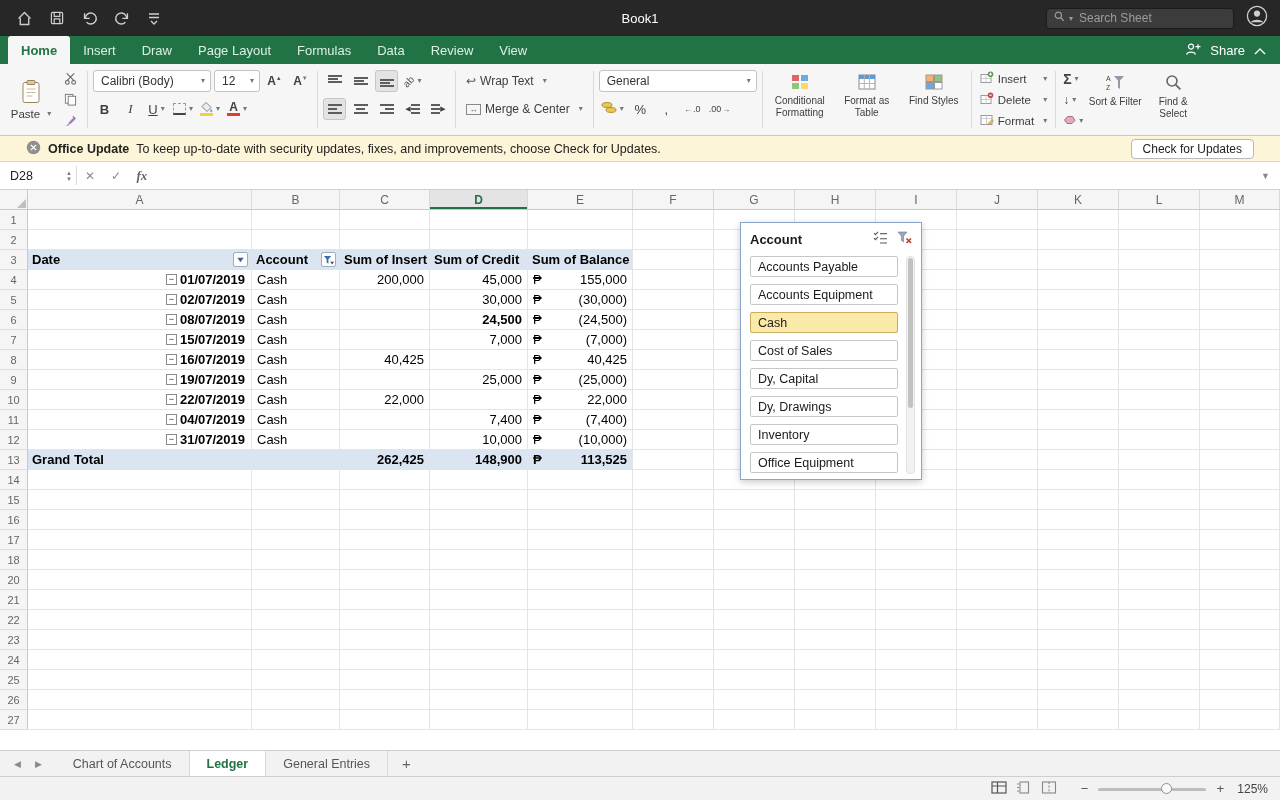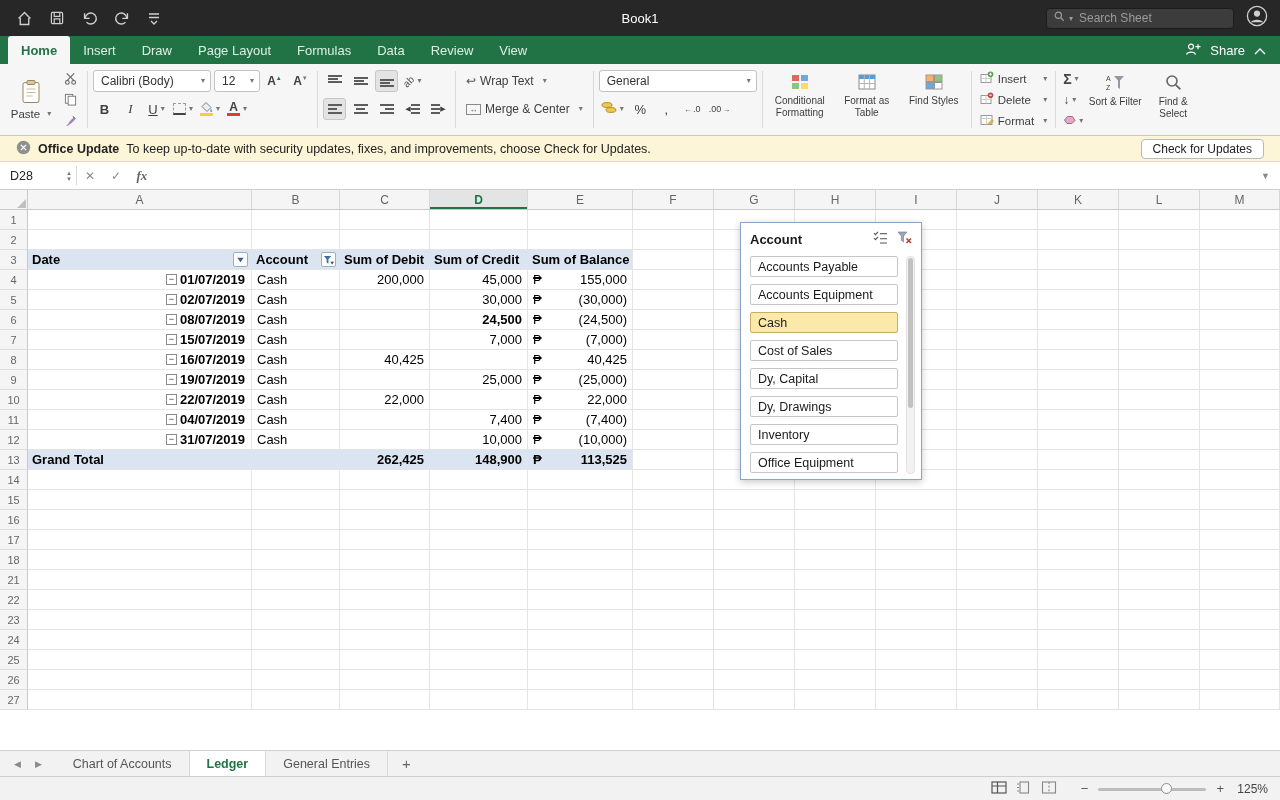"Office Update" .notif-bar { padding: 0 16px -> 0 26px }
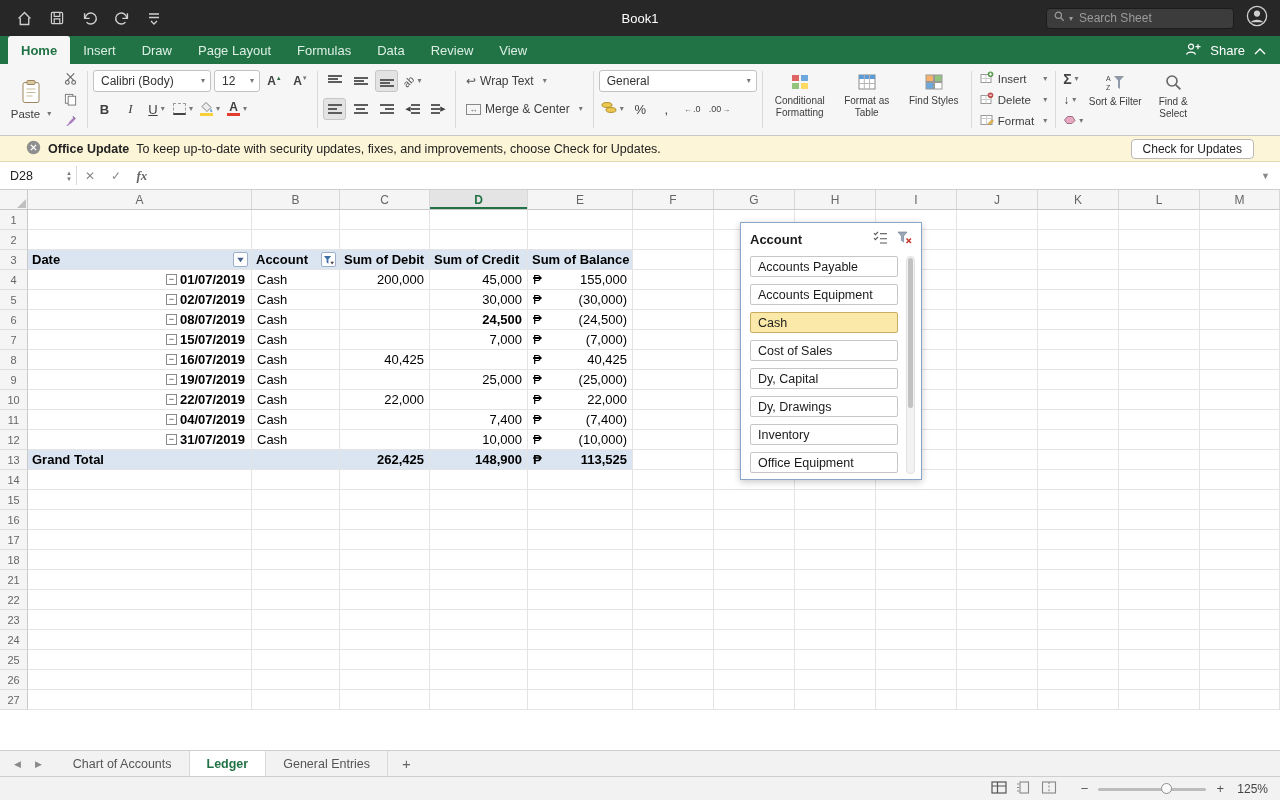"Sum of Debit" span { text: Debit -> Insert }
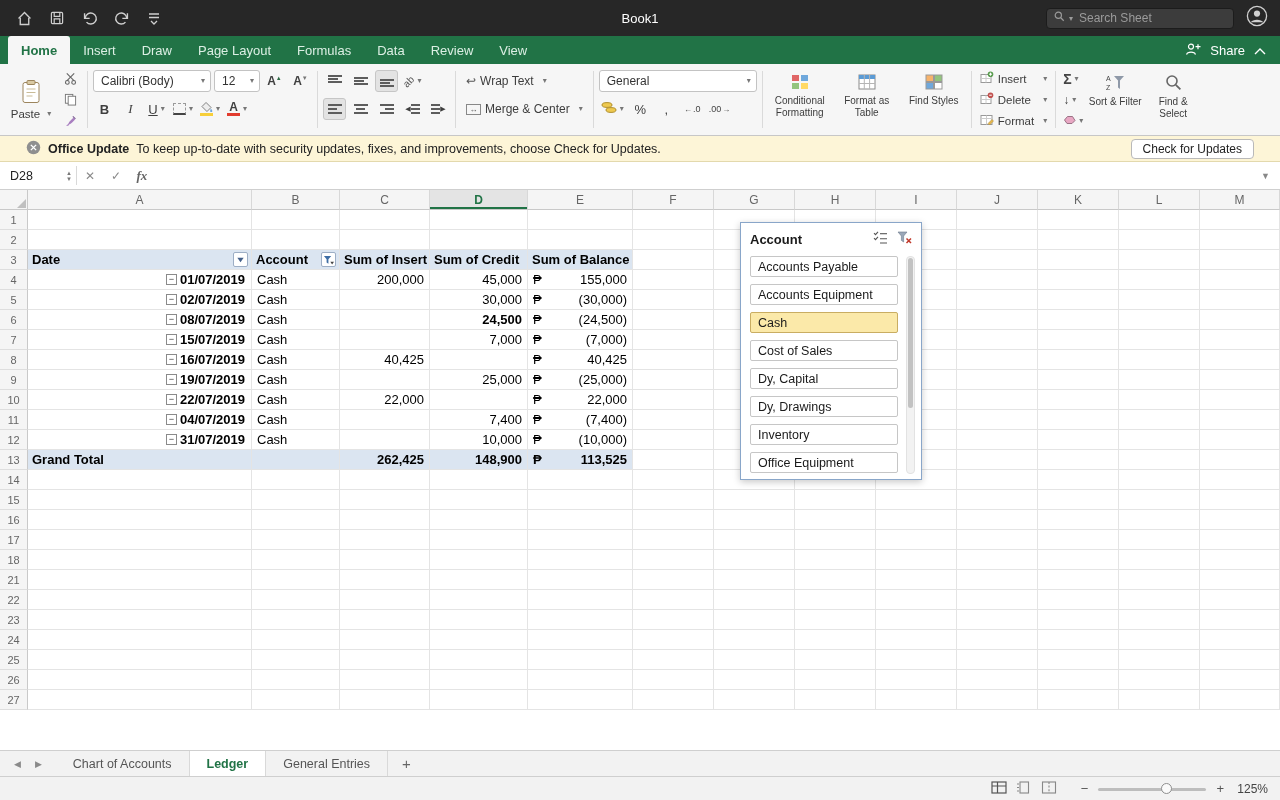"20" div.grid-row { html: none -> <div> <div>20</div> <div></div> <div></div> <div></div> <div></div> <div></div> <div></div> <div></div> <div></div> <div></div> <div></div> <div></div> <div></div> <div></div> </div> }
